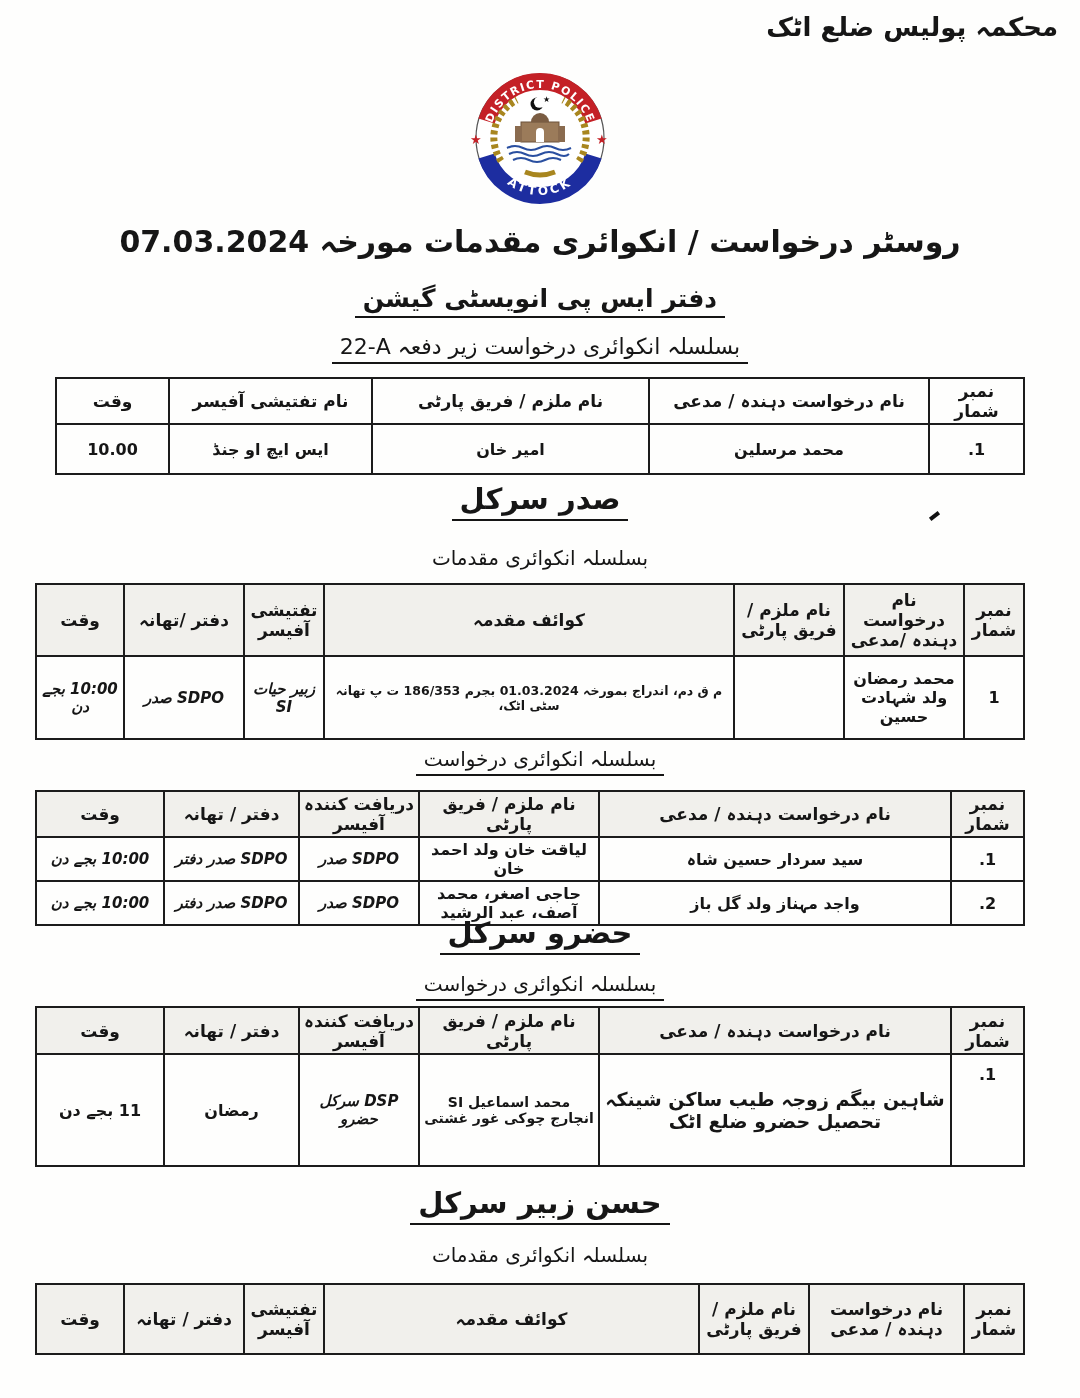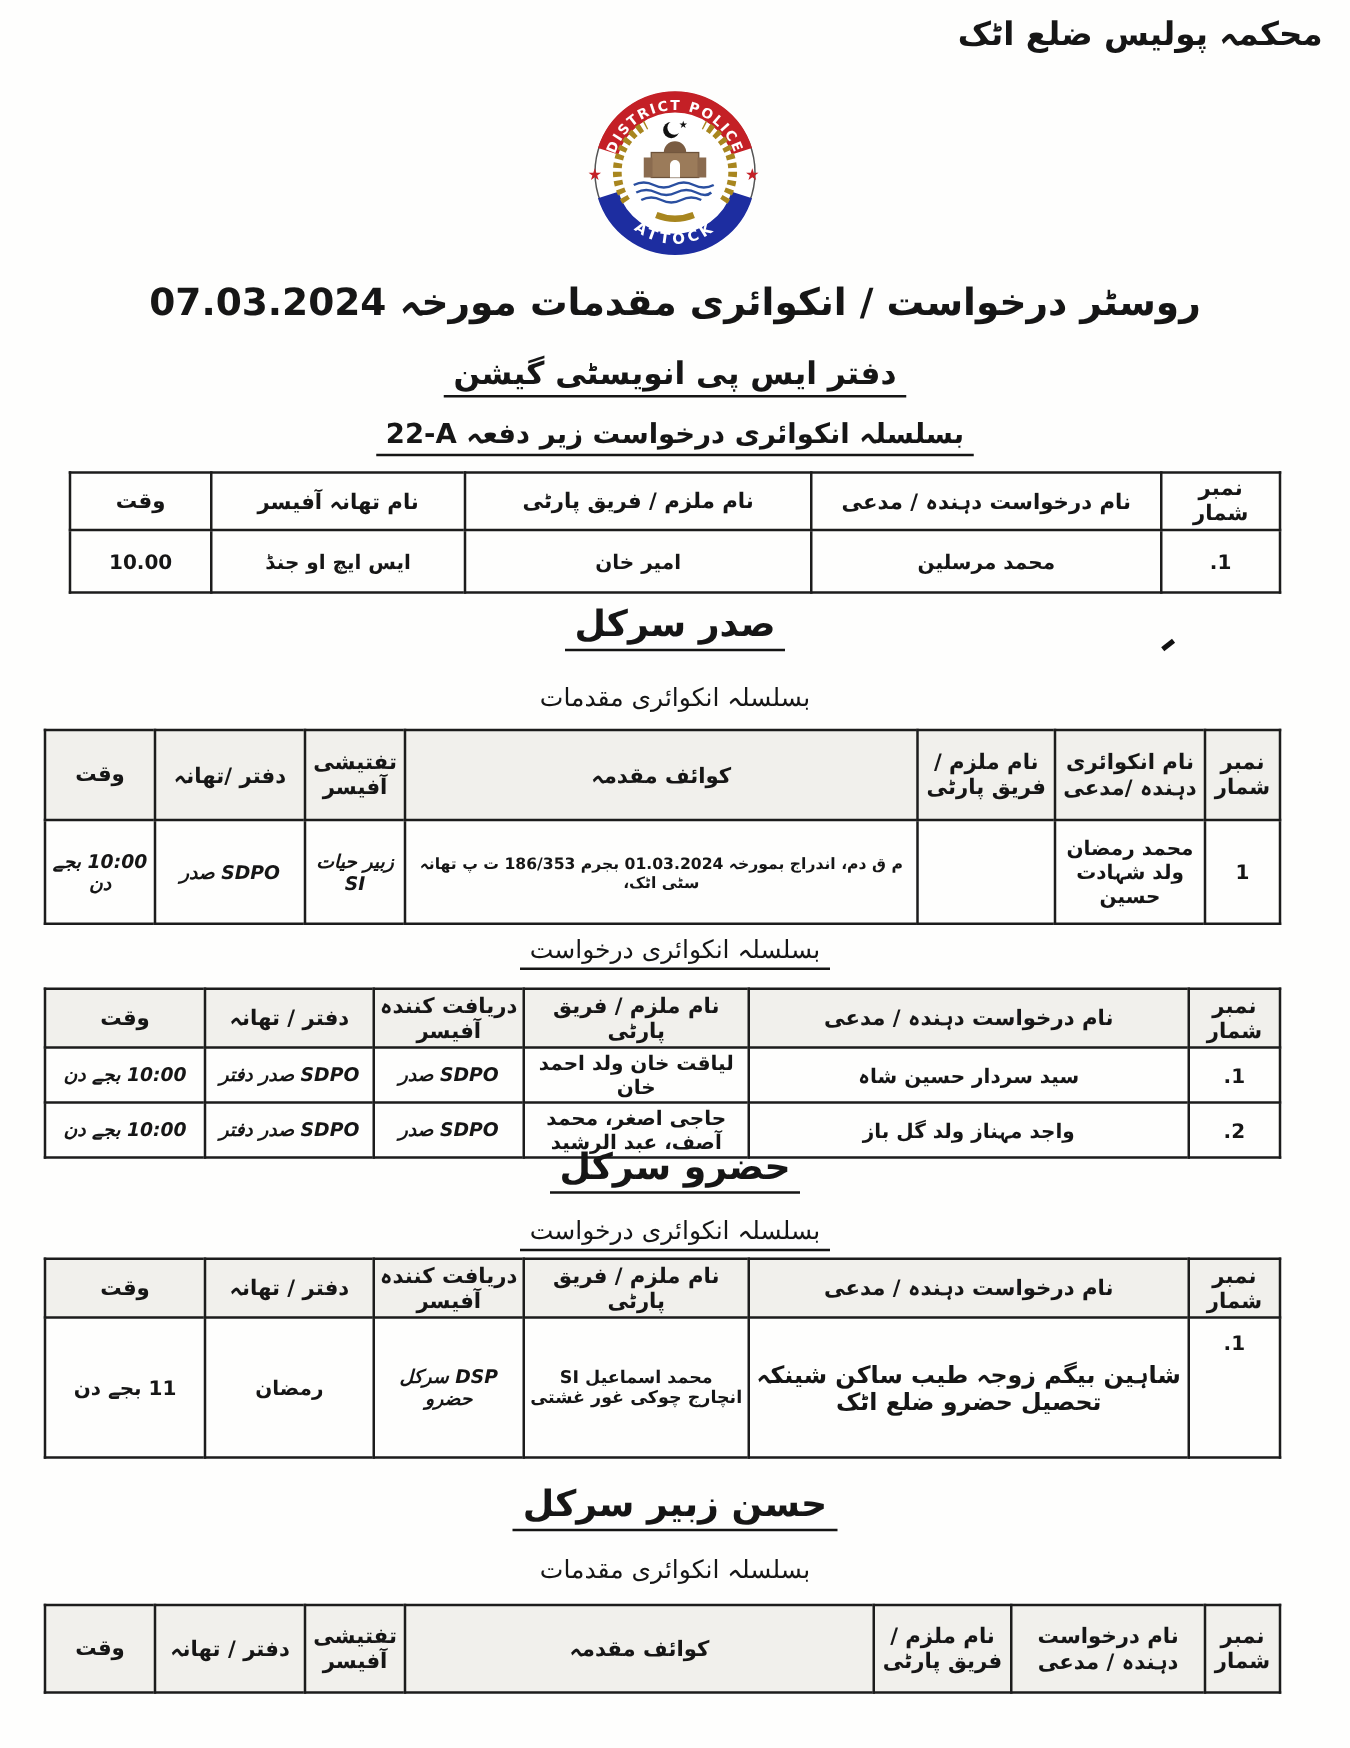"بسلسلہ انکوائری درخواست زیر دفعہ" .title3 { font-weight: bold -> normal }
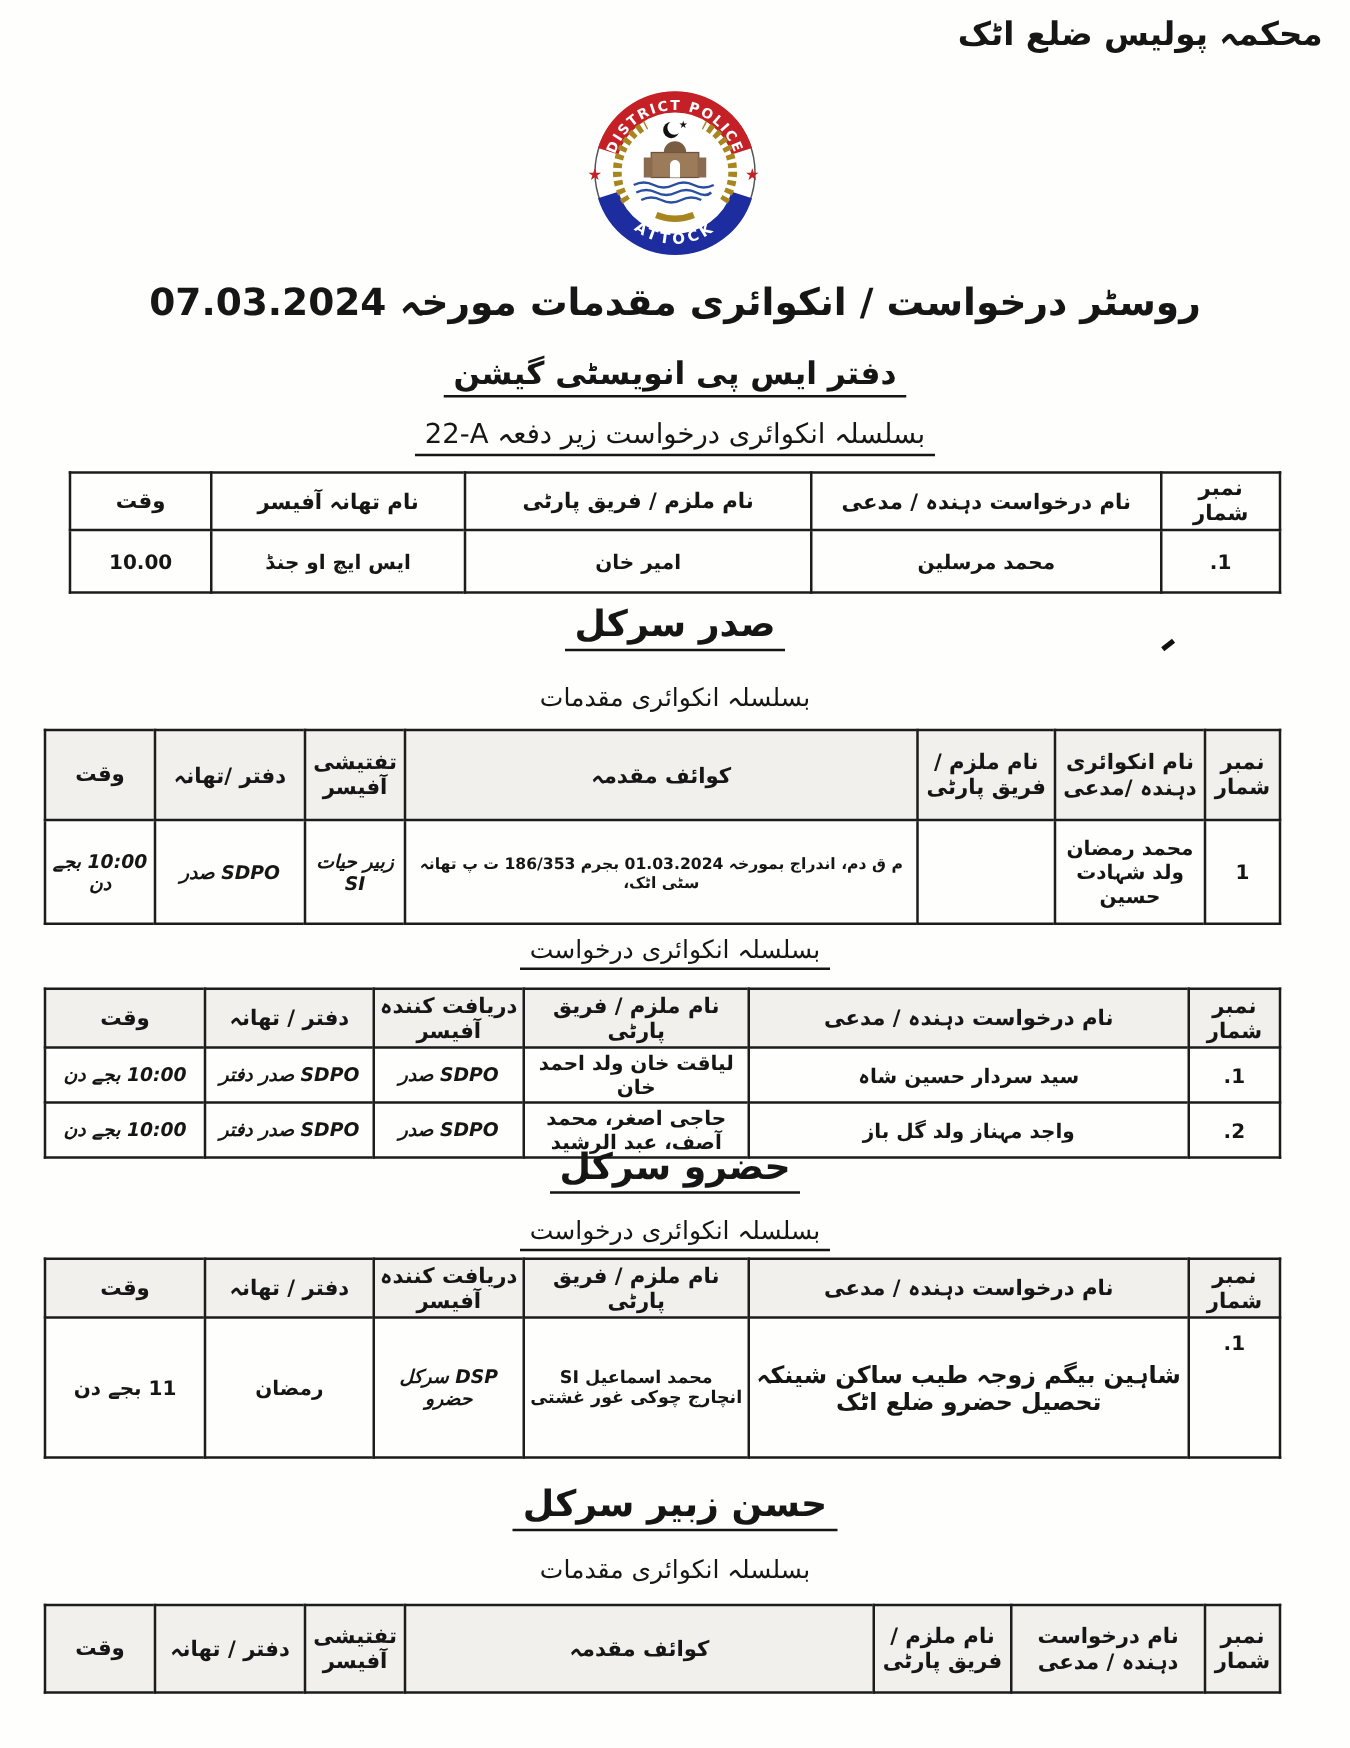"نام تھانہ آفیسر" th { text: تھانہ -> تفتیشی }
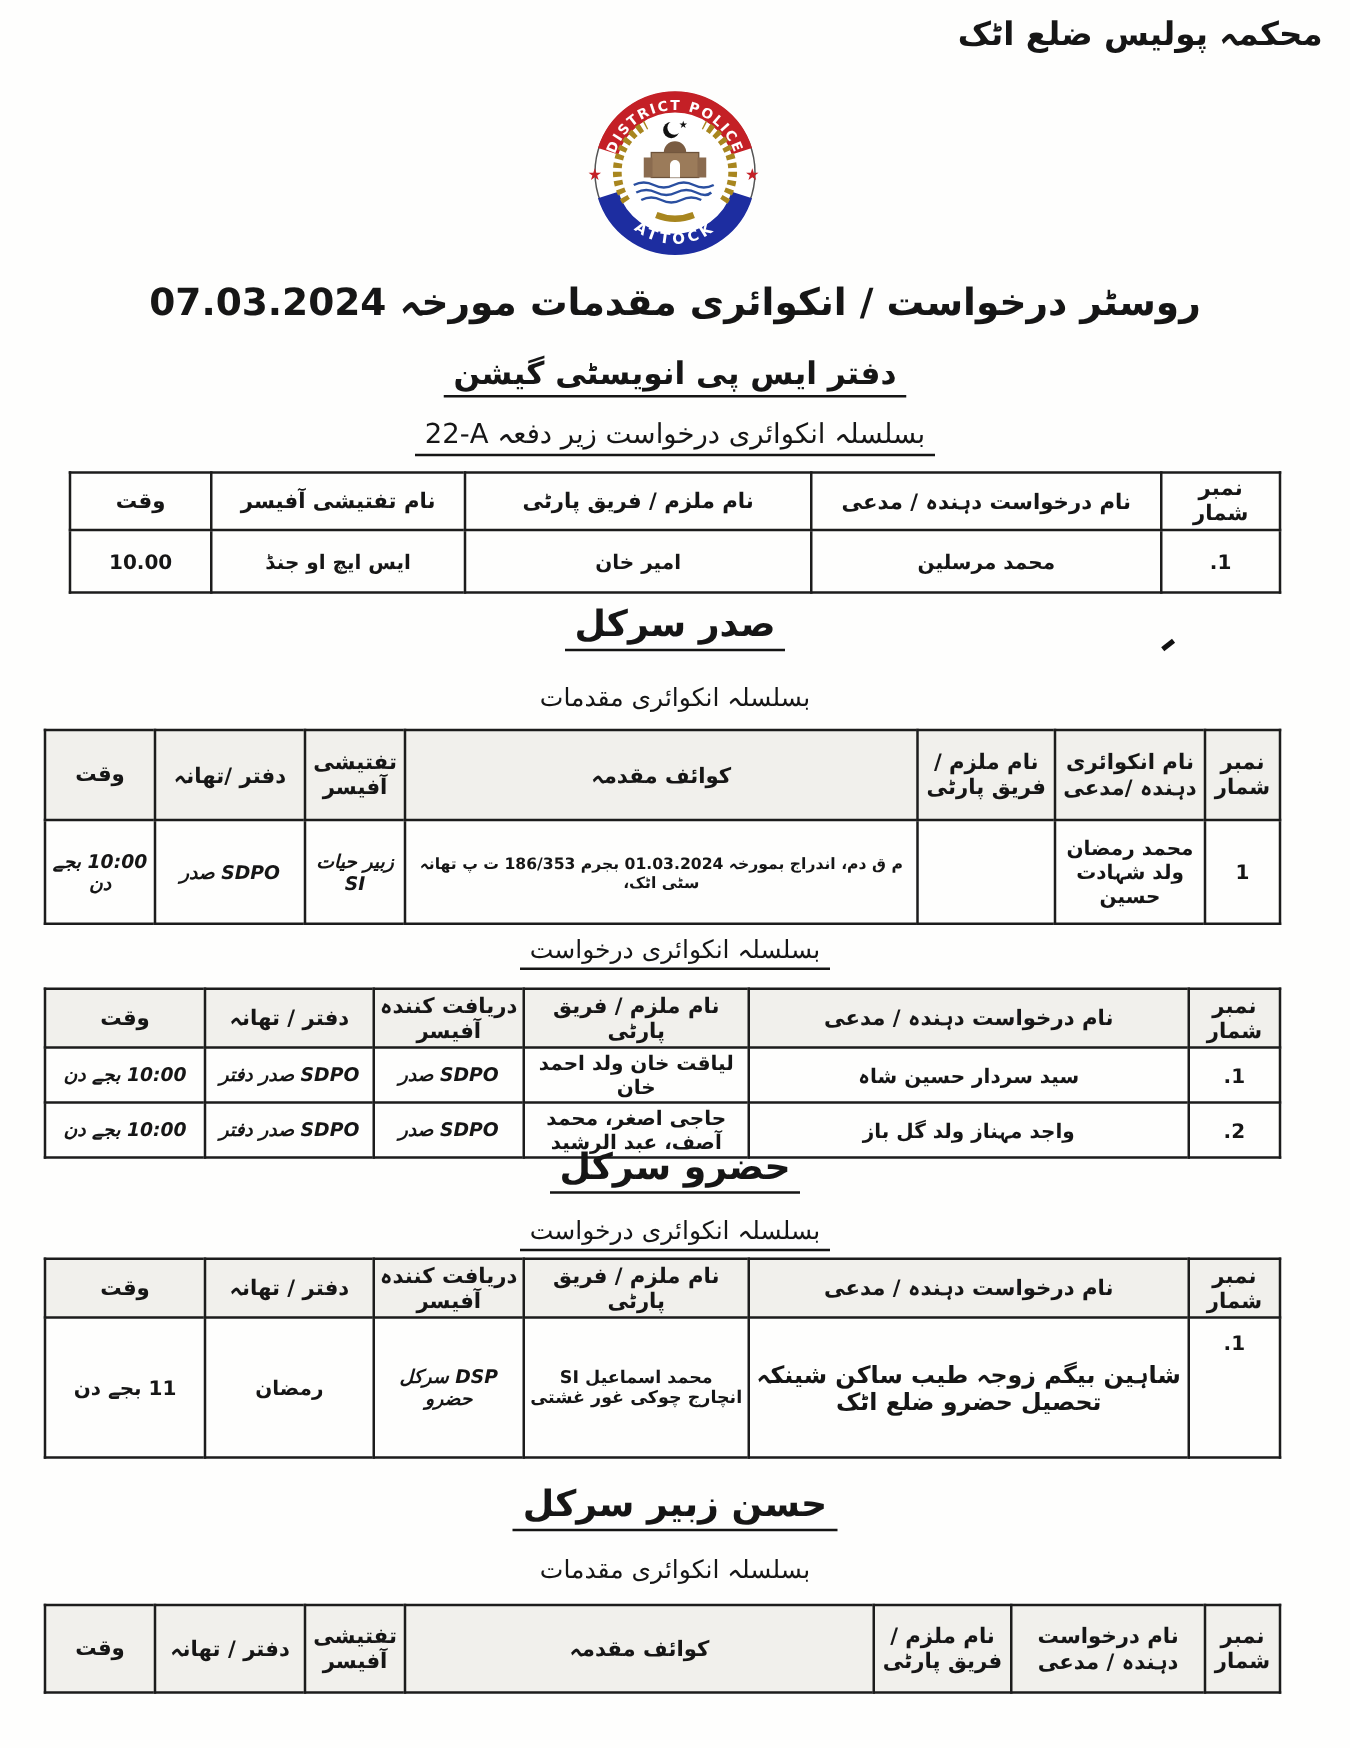"نام انکوائری دہندہ /مدعی" th { text: انکوائری -> درخواست }
